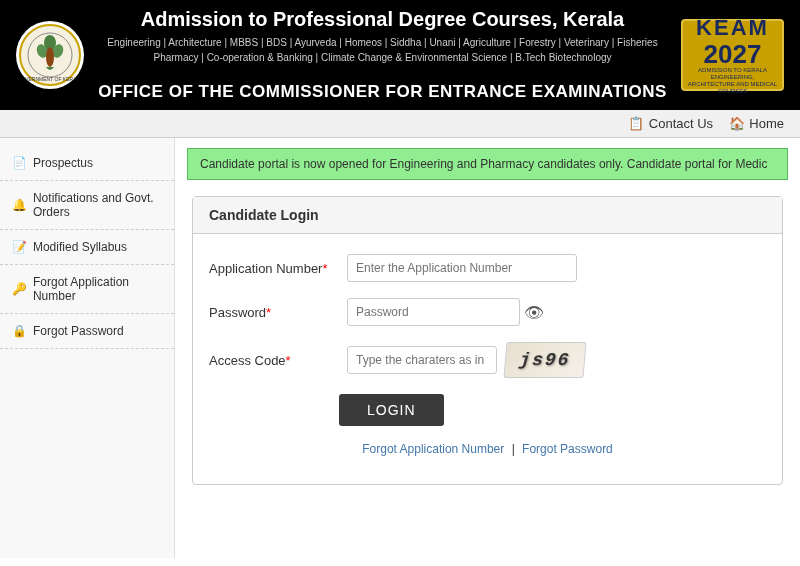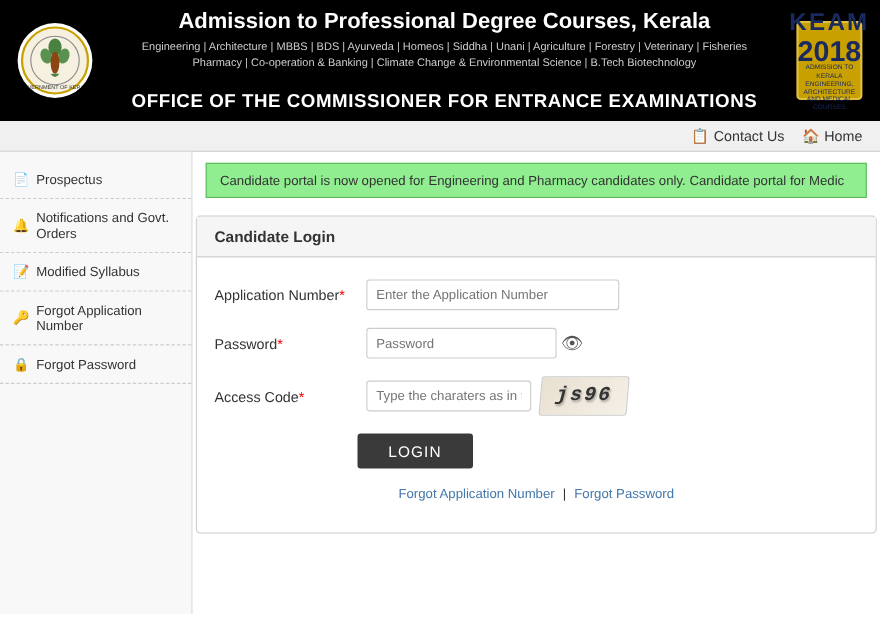"KEAM" .keam-badge { width: 60px -> 103px }
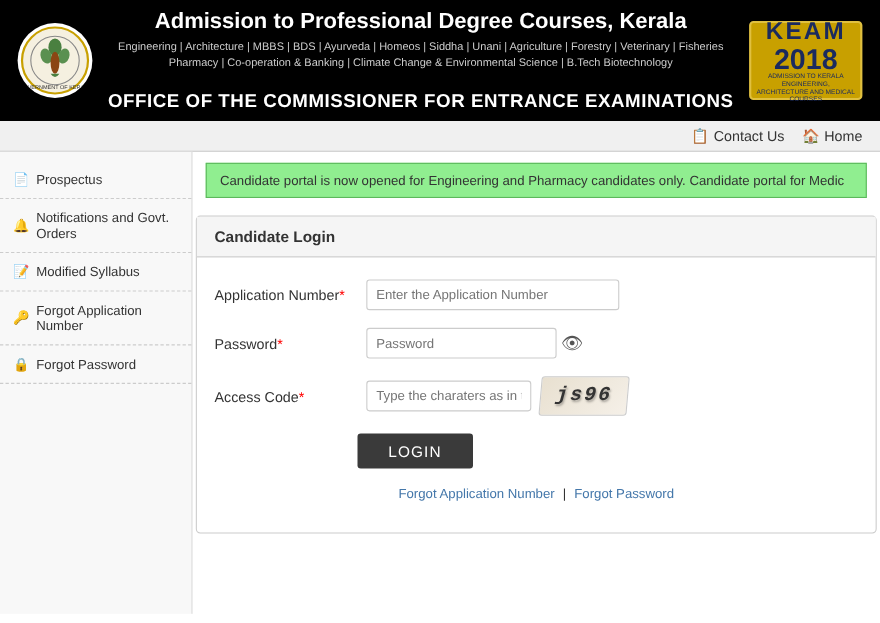"2018" div.keam-year { text: 2018 -> 2027 }
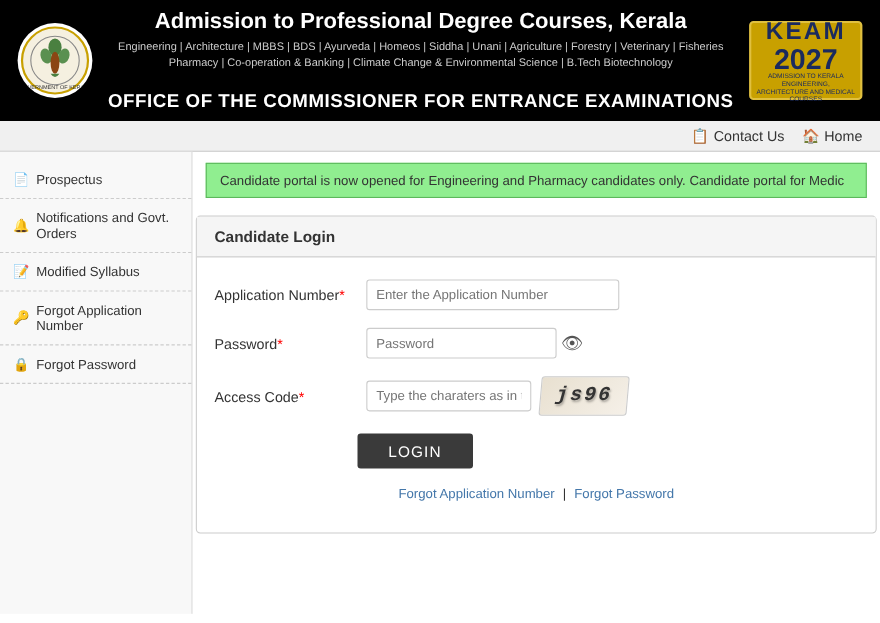"Candidate Login" .login-card { margin: 0 3px -> 0 17px }
